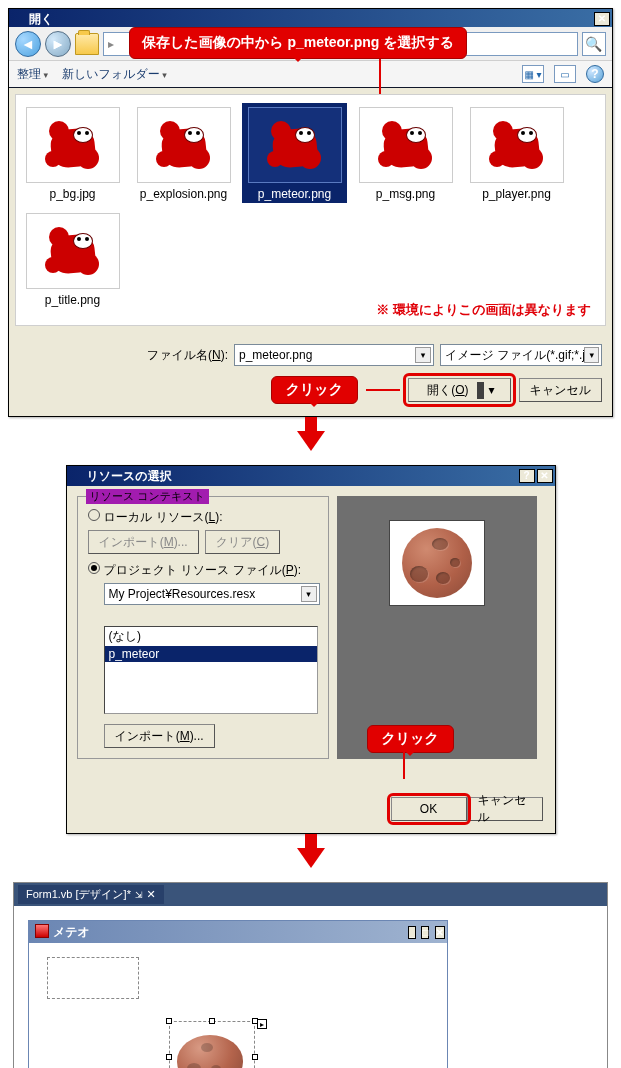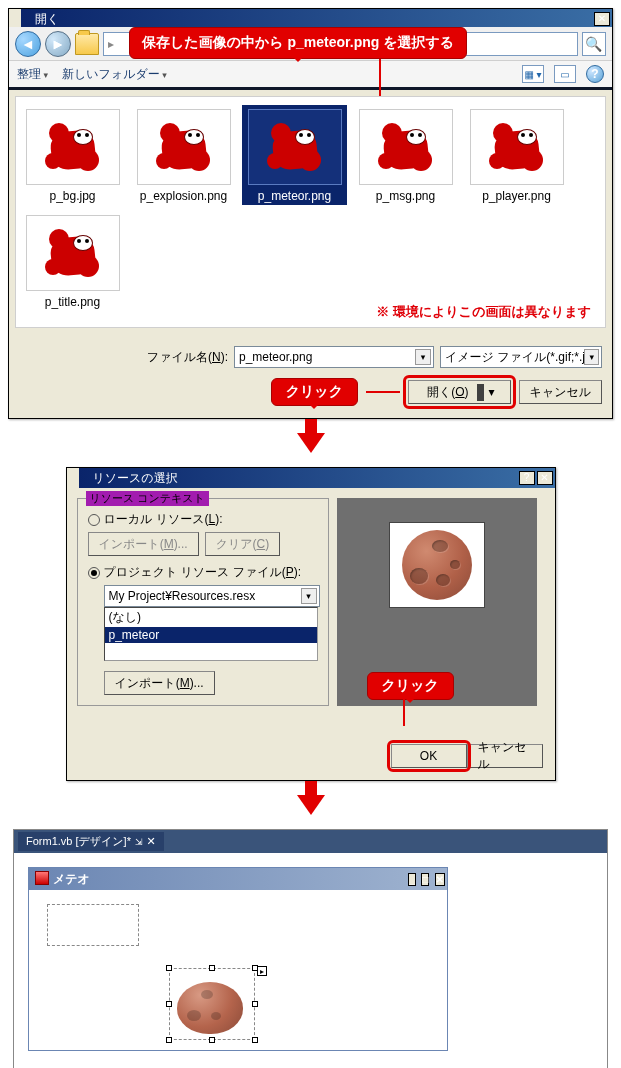"開く" .titlebar { font-weight: normal -> bold; margin-left: 12px -> none; padding: 2px 2px 2px 14px -> 2px 2px 2px 20px }
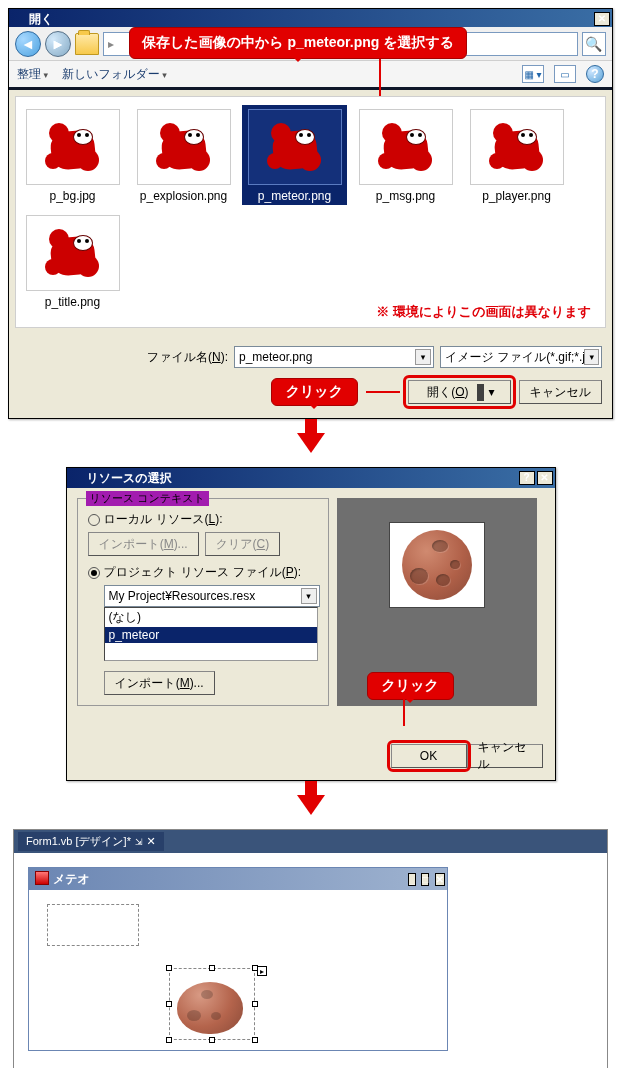"整理" .toolbar-row { border-bottom: 3px solid #0f172a -> 1px solid #0f172a }
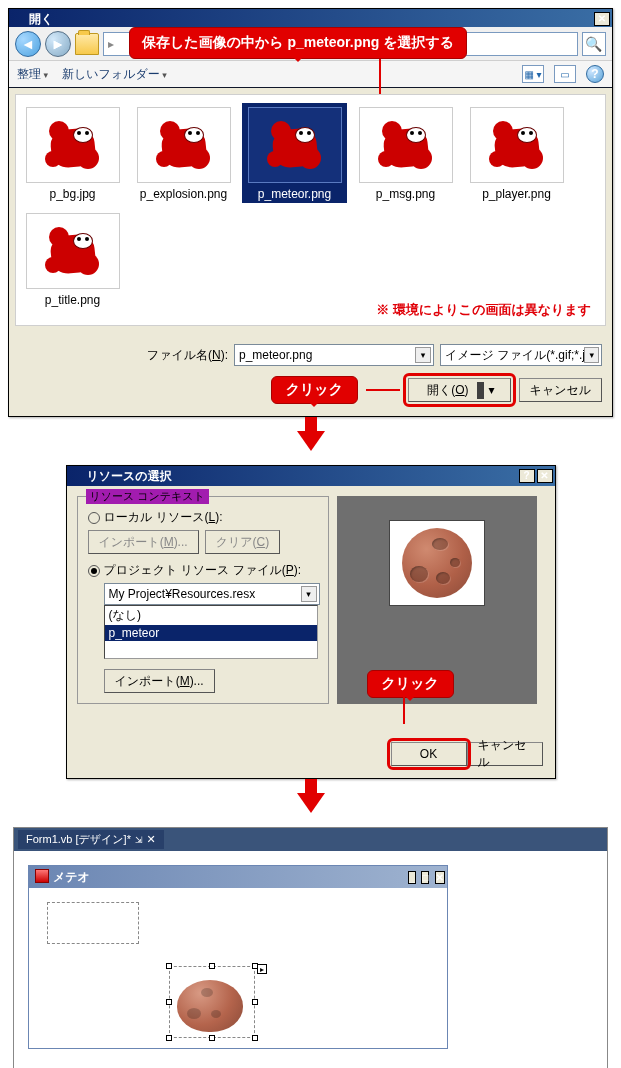"ローカル リソース(L):" .radio-row { align-items: center -> flex-start }
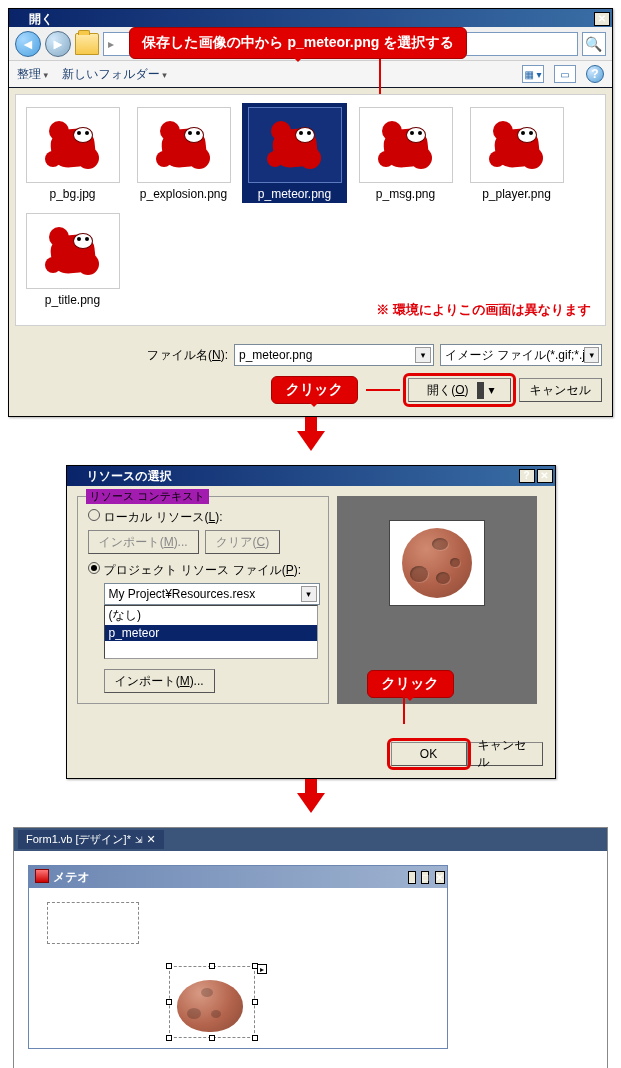"(なし)" .listbox { height: 54px -> 88px; margin-top: 0 -> 21px }
